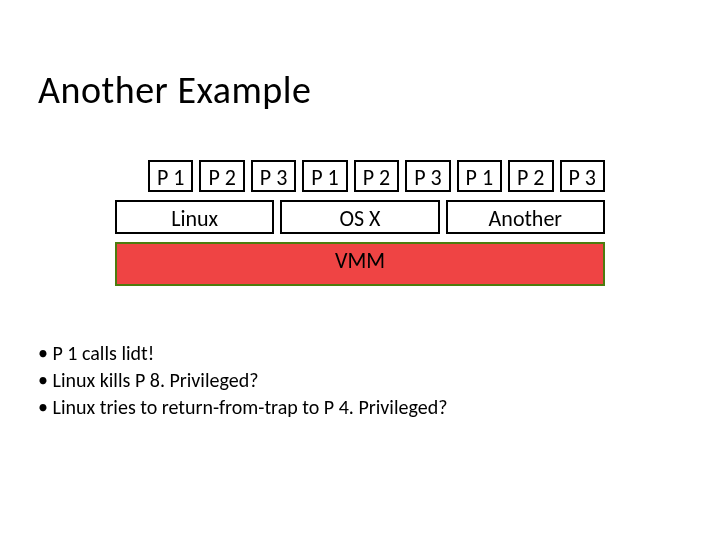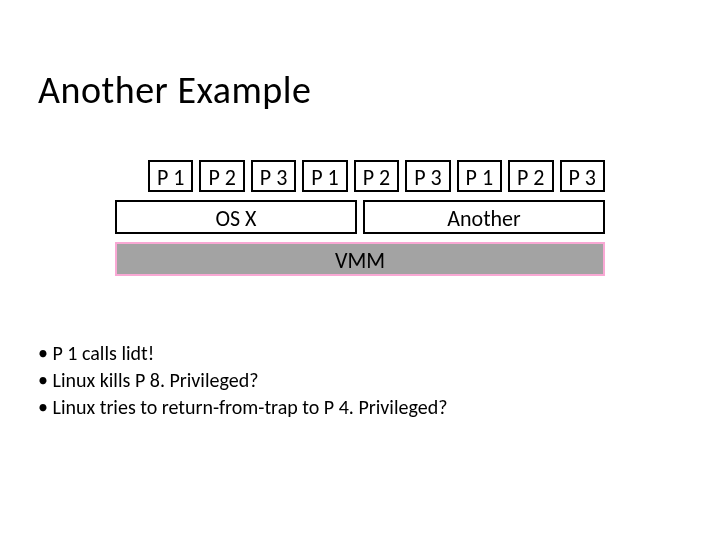"Linux" div.os { html: none -> <div>Linux</div> }
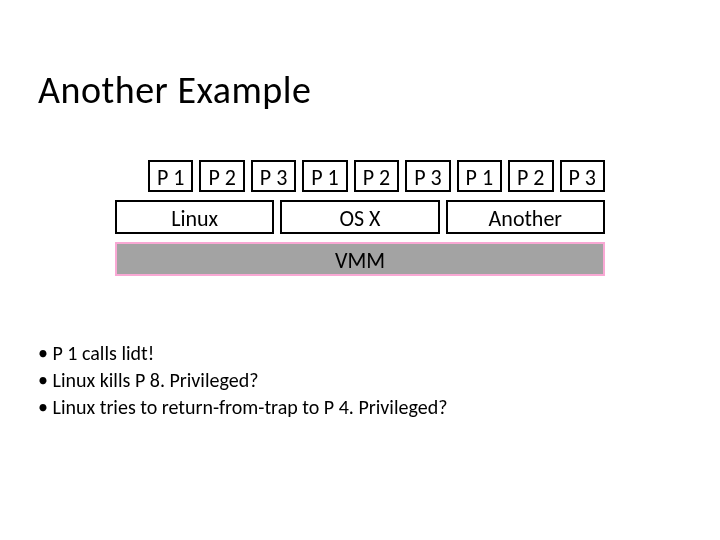"VMM" .vmm { background: #a3a3a3 -> #ef4444; border: 2px solid #f9a8d4 -> 2px solid #4d7c0f; height: 34px -> 44px }
